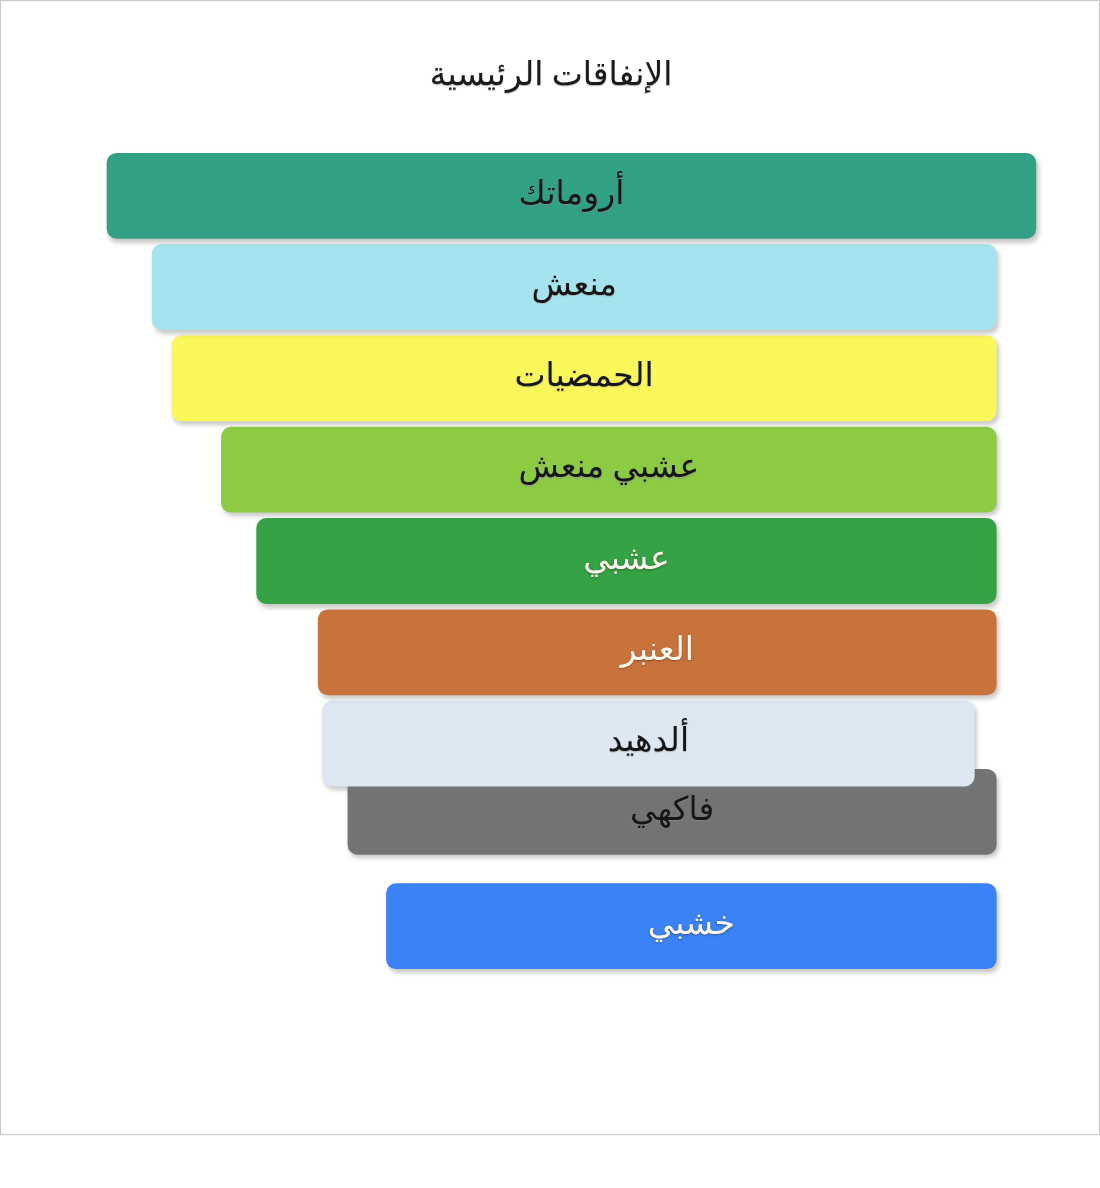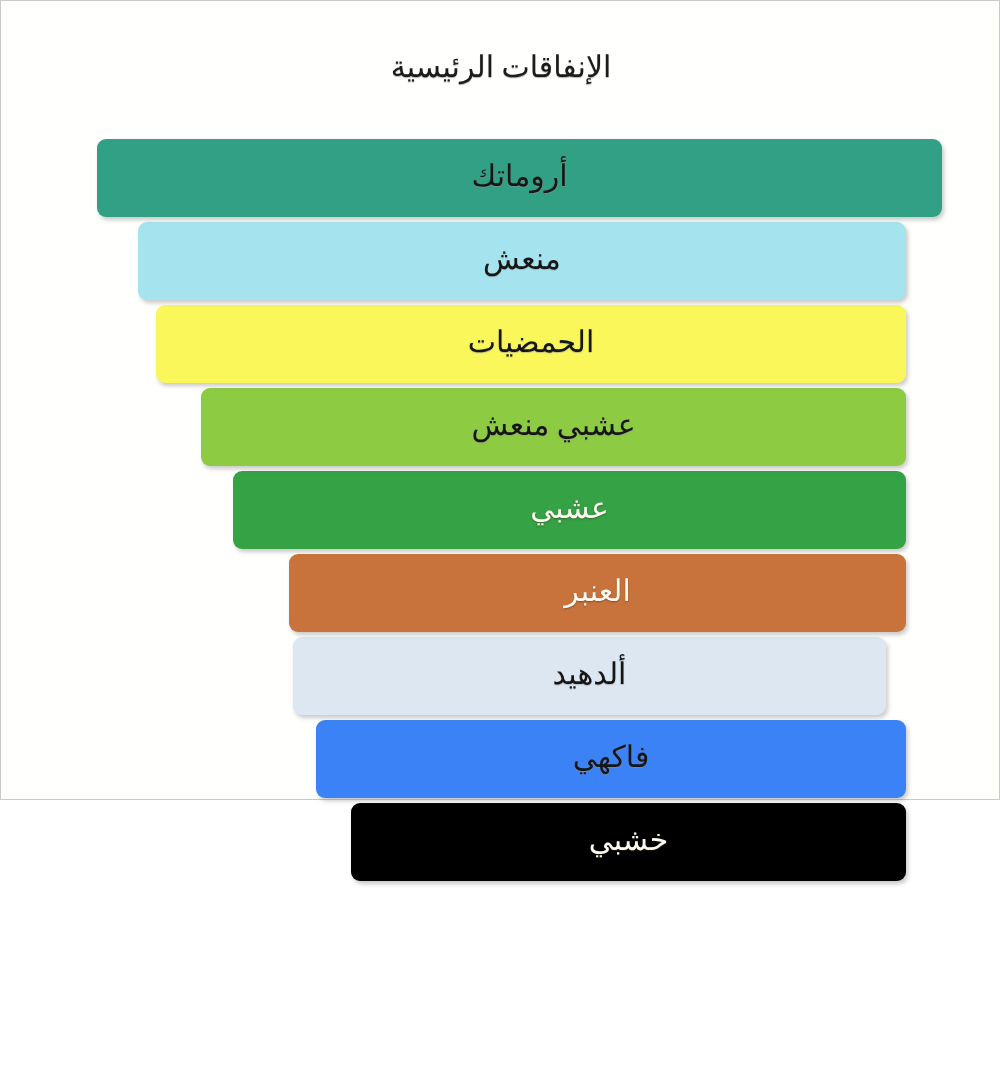"الإنفاقات الرئيسية" .canvas { height: 800px -> 1032px }
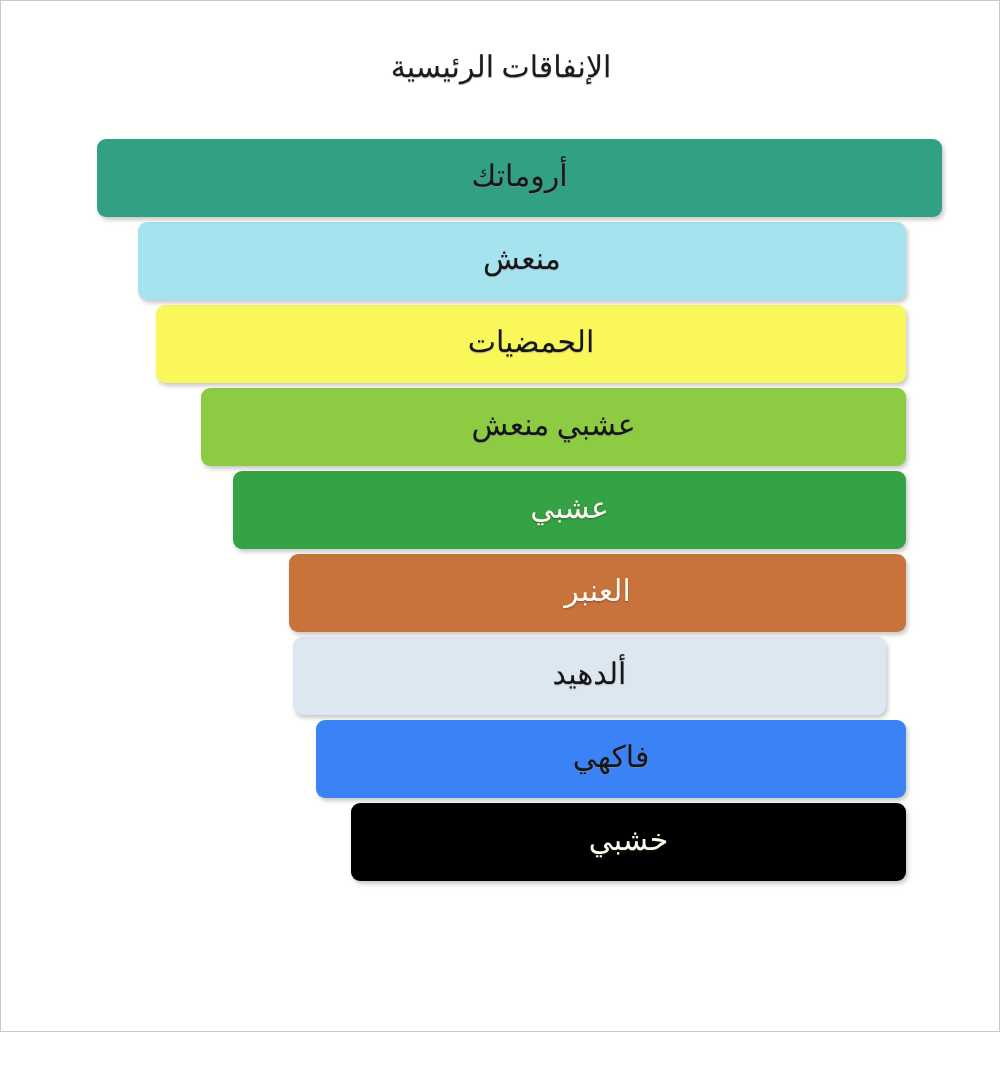"فاكهي" div.funnel-bar { background: #3b82f6 -> #737373; top: 581px -> 560px }
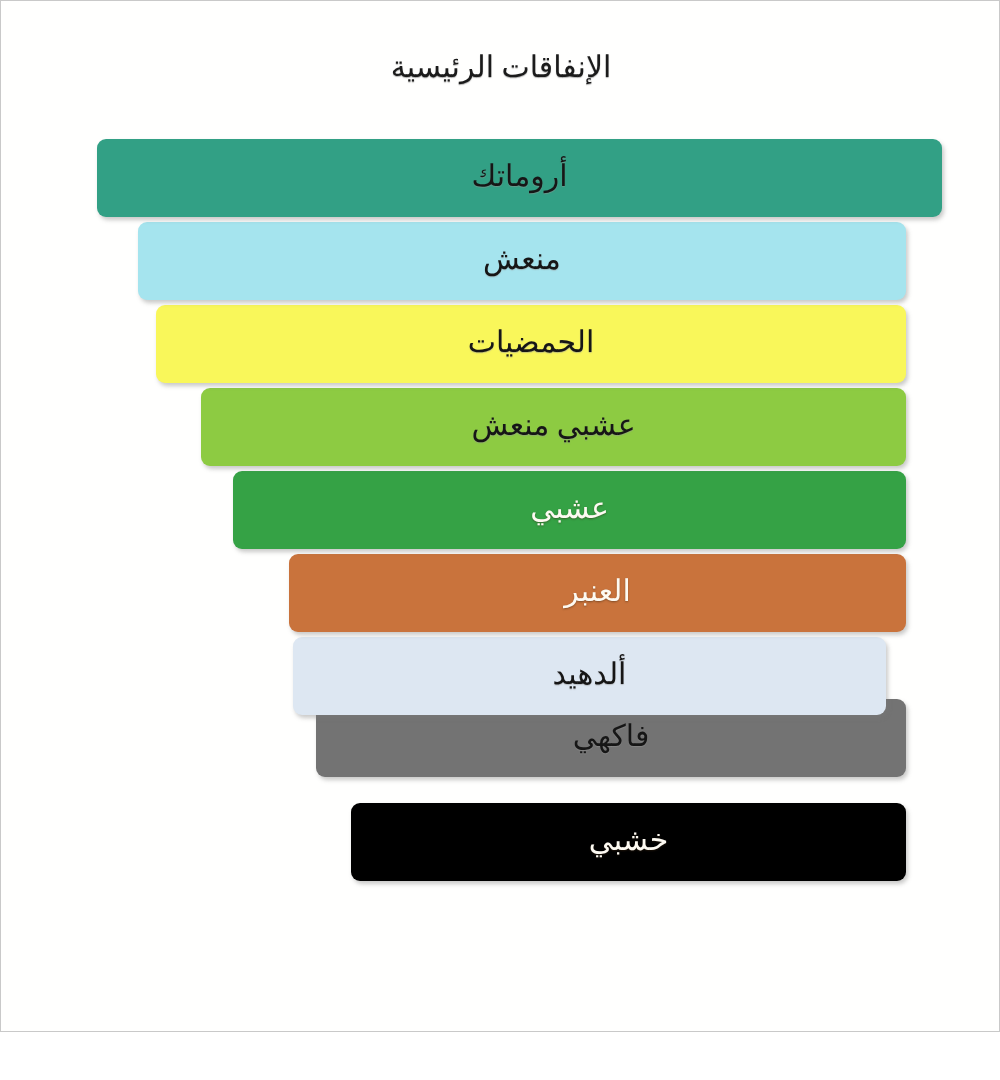"خشبي" div.funnel-bar { background: #000000 -> #3b82f6 }
